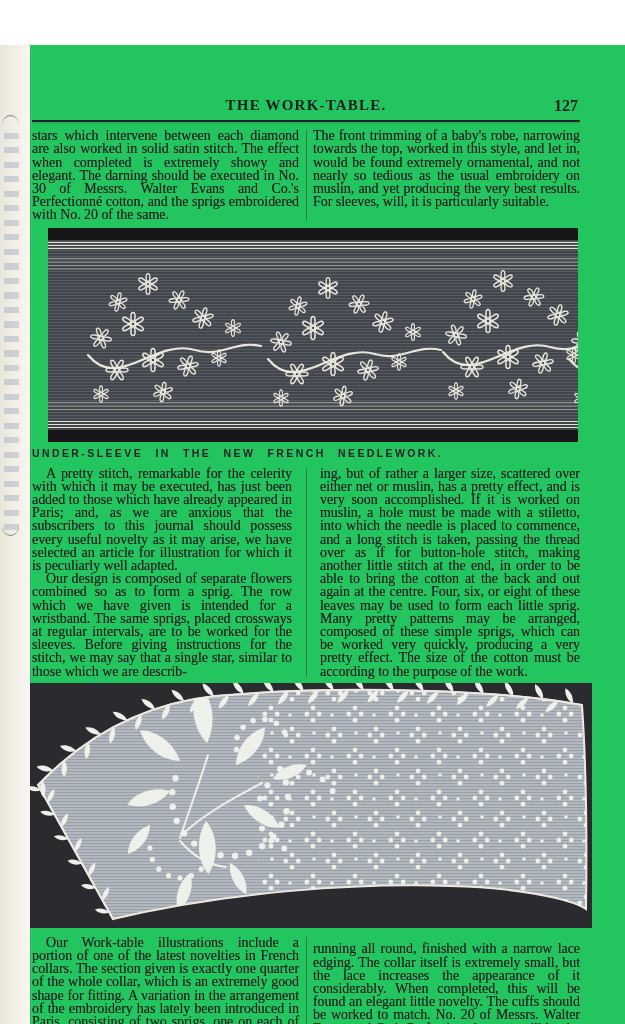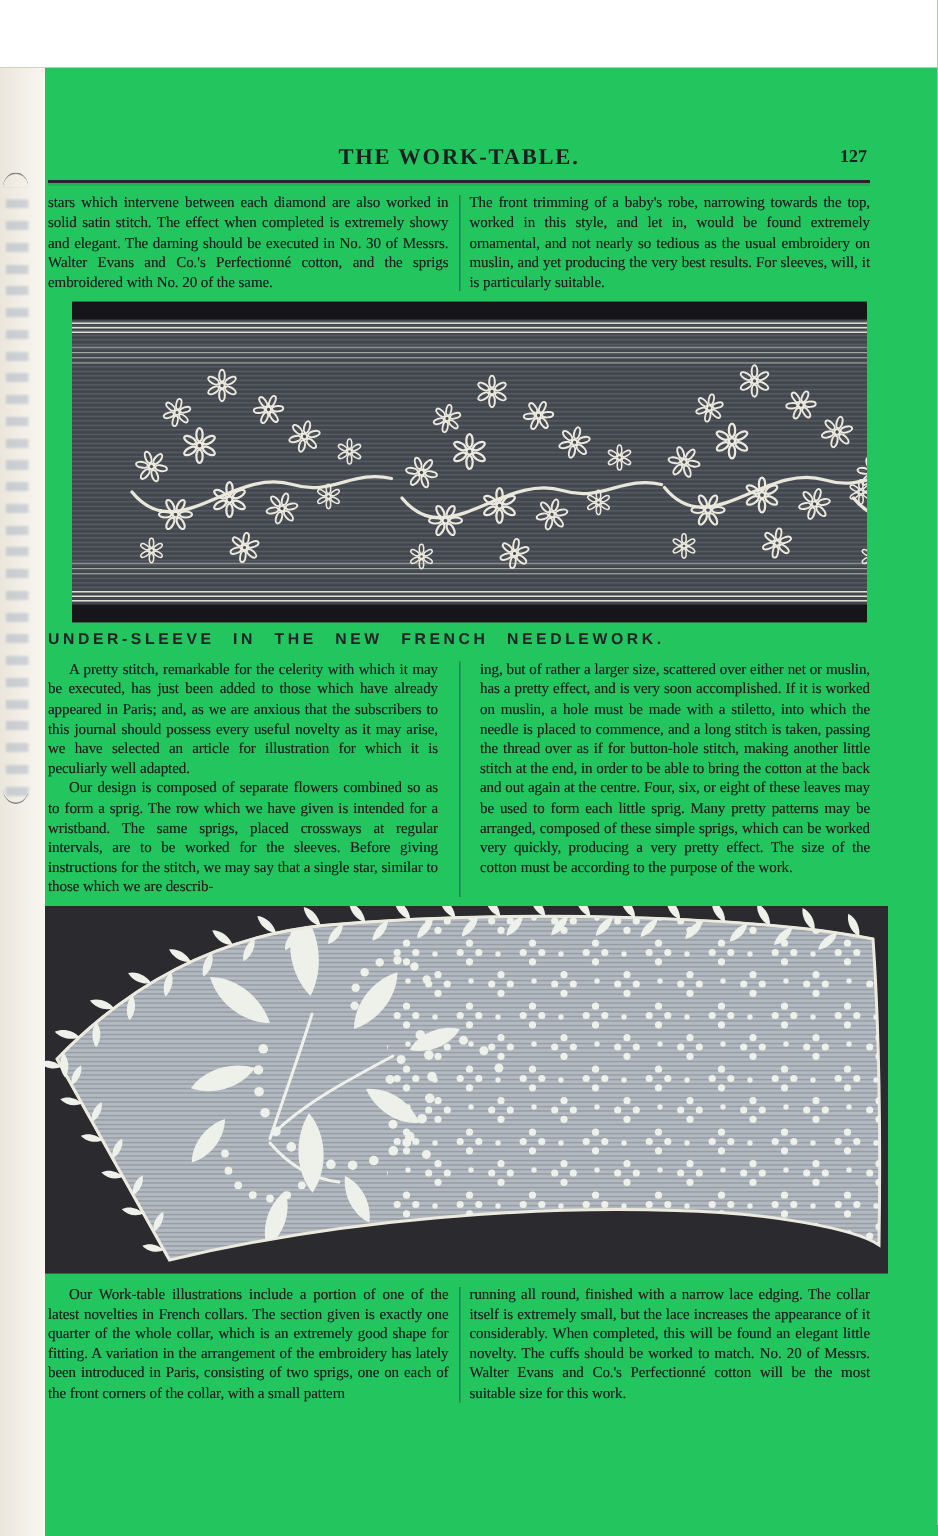"127" .header .pagenum { font-size: 12px -> 16px }
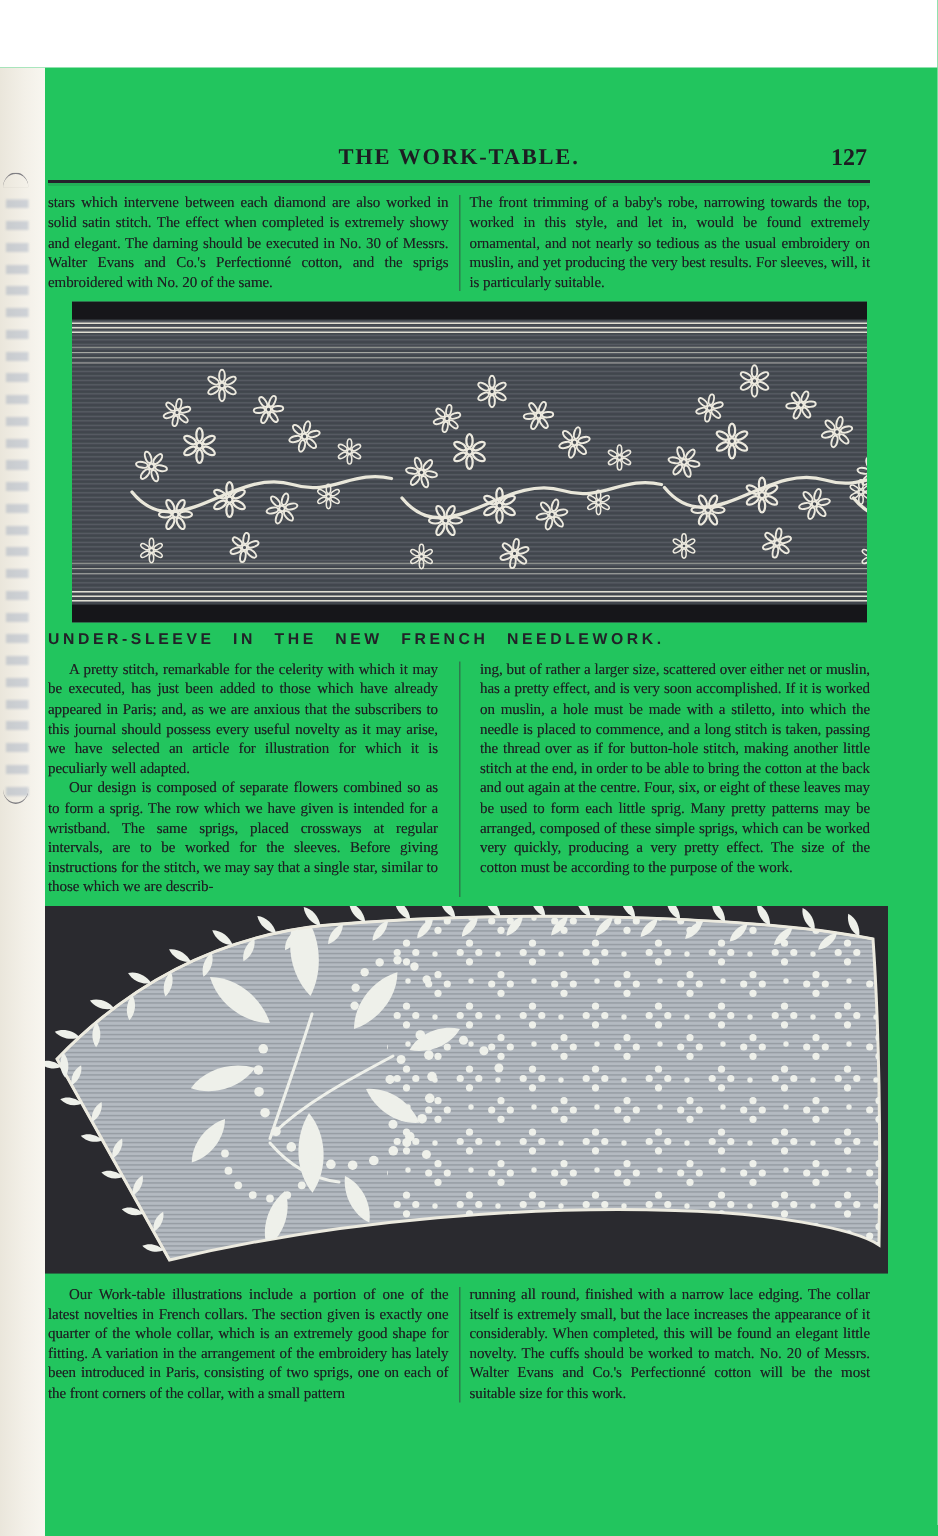"stars which intervene between each" .col { font-size: 10px -> 14px }
